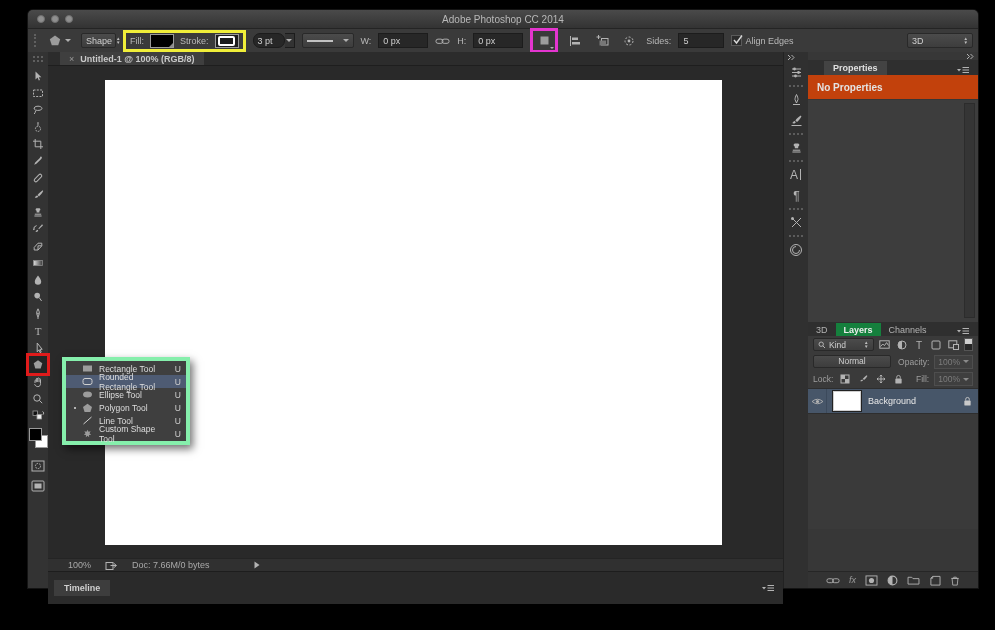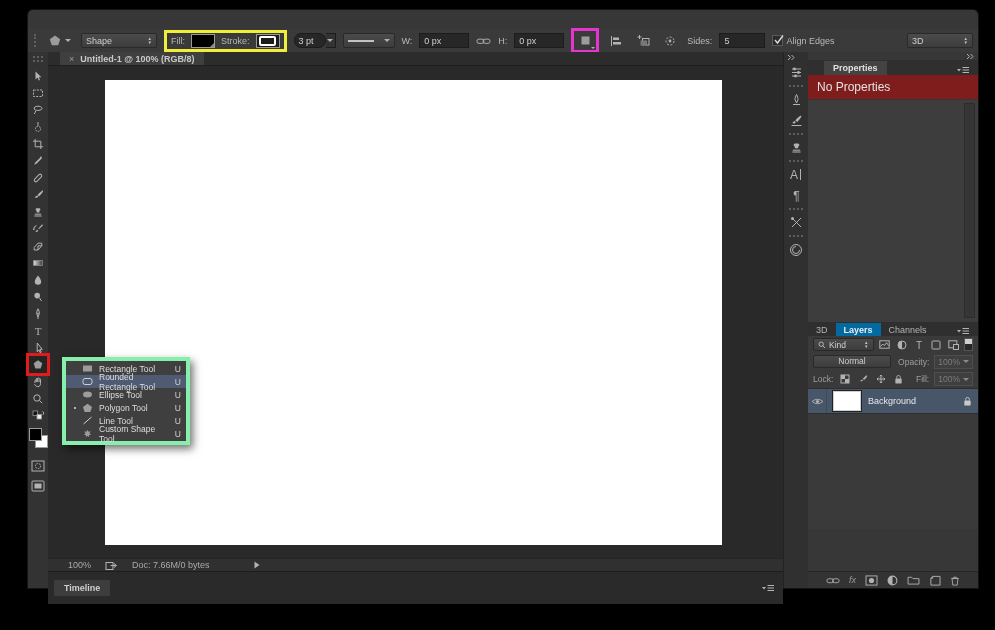"Adobe Photoshop CC 2014" div.titlebar { html: none -> <div> <div> <div></div> <div></div> <div></div> </div> <div>Adobe Photoshop CC 2014</div> </div> }
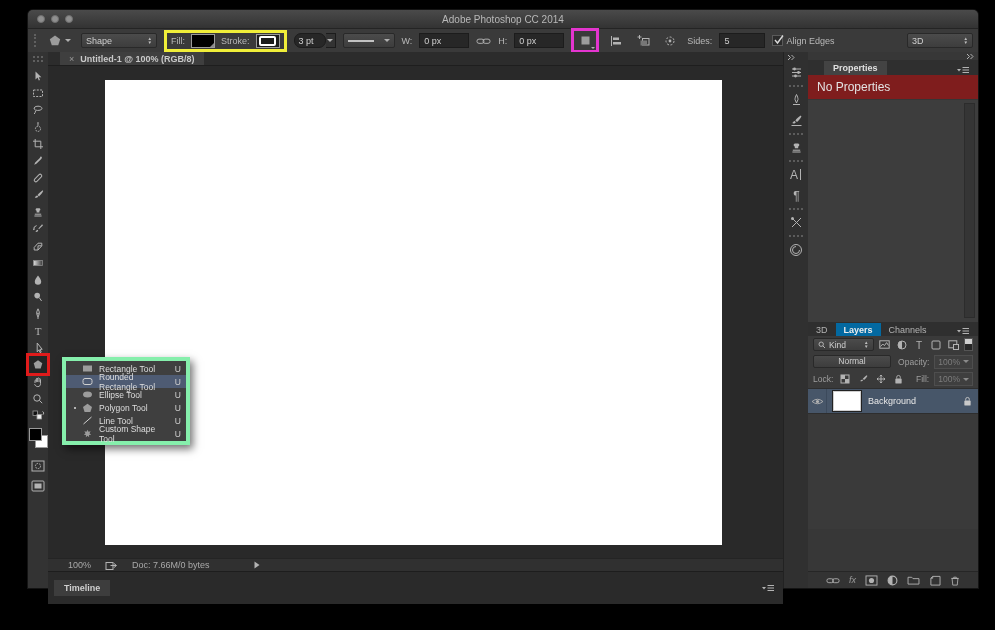"Shape" div.sel { width: 76px -> 35px }
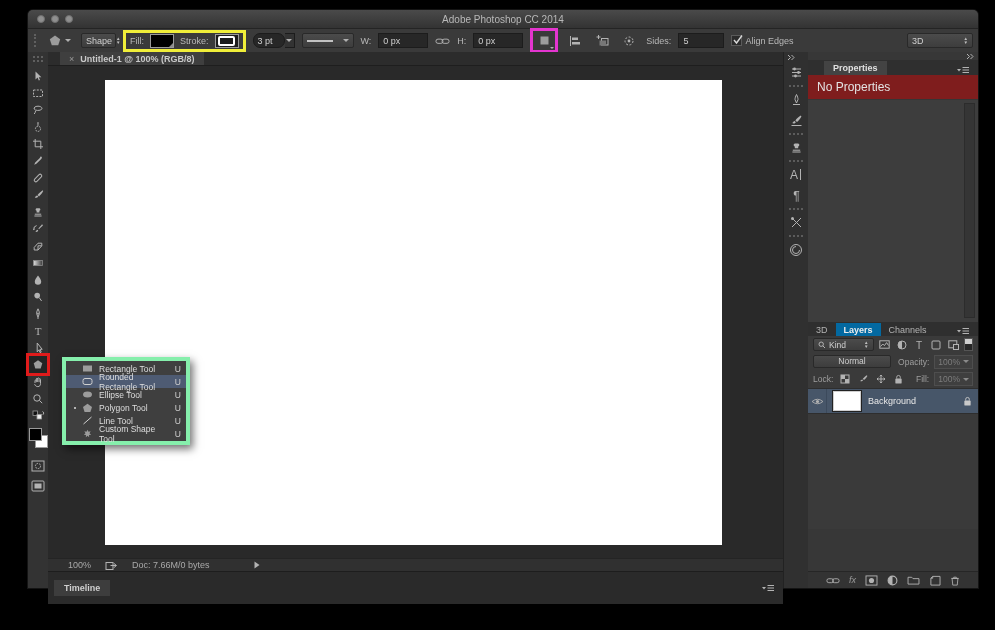"No Properties" .noprop { background: #7f1d1d -> #c2410c; font-size: 12px -> 10px; font-weight: normal -> bold }
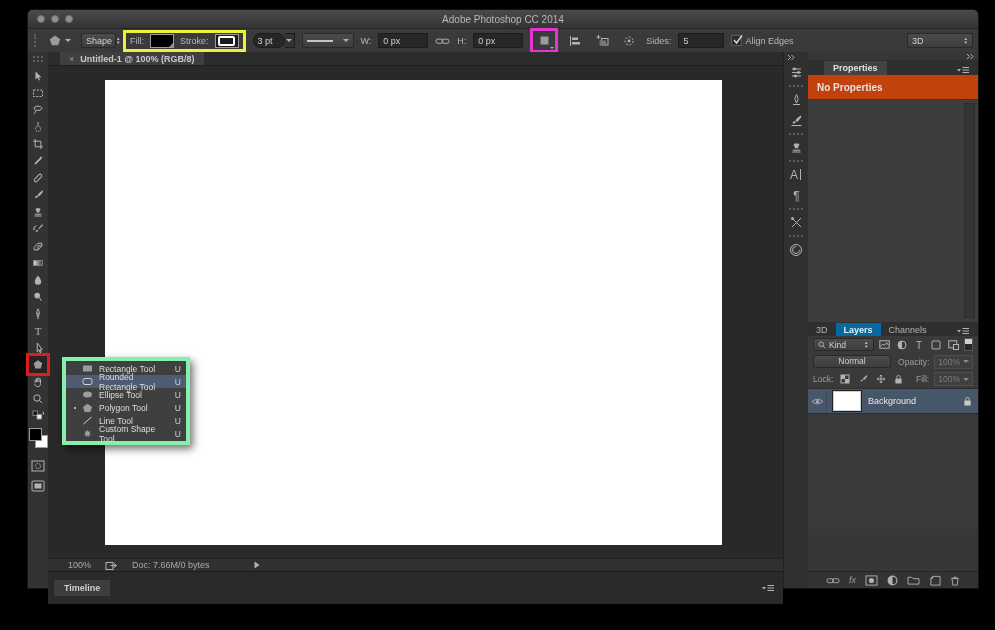"Layers" .ltab.active { background: #0369a1 -> #15803d }
